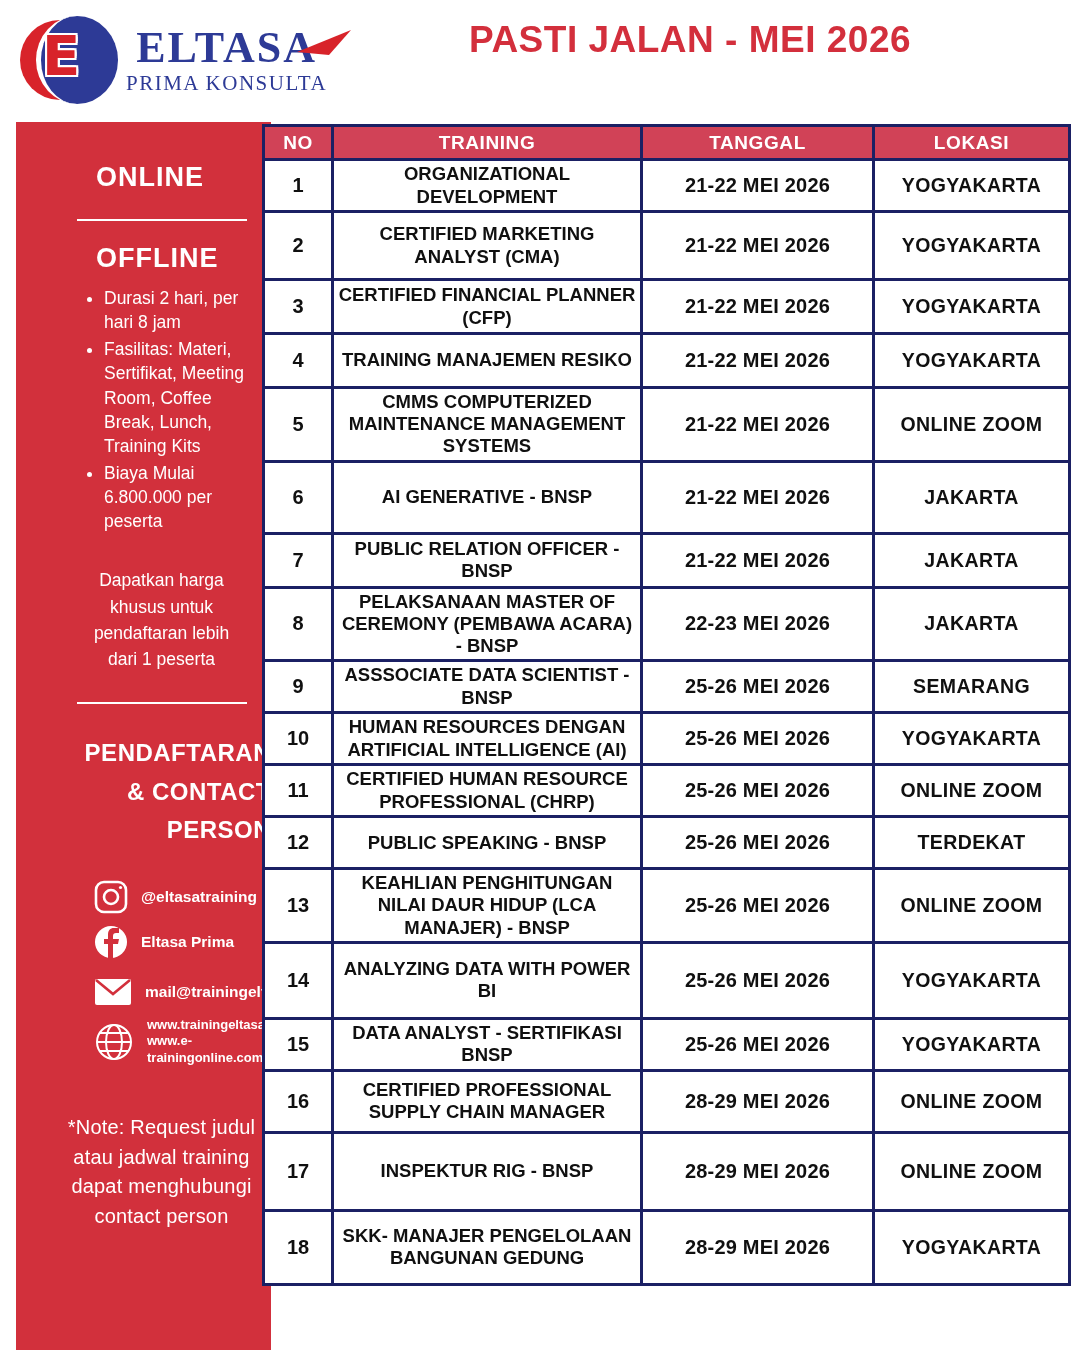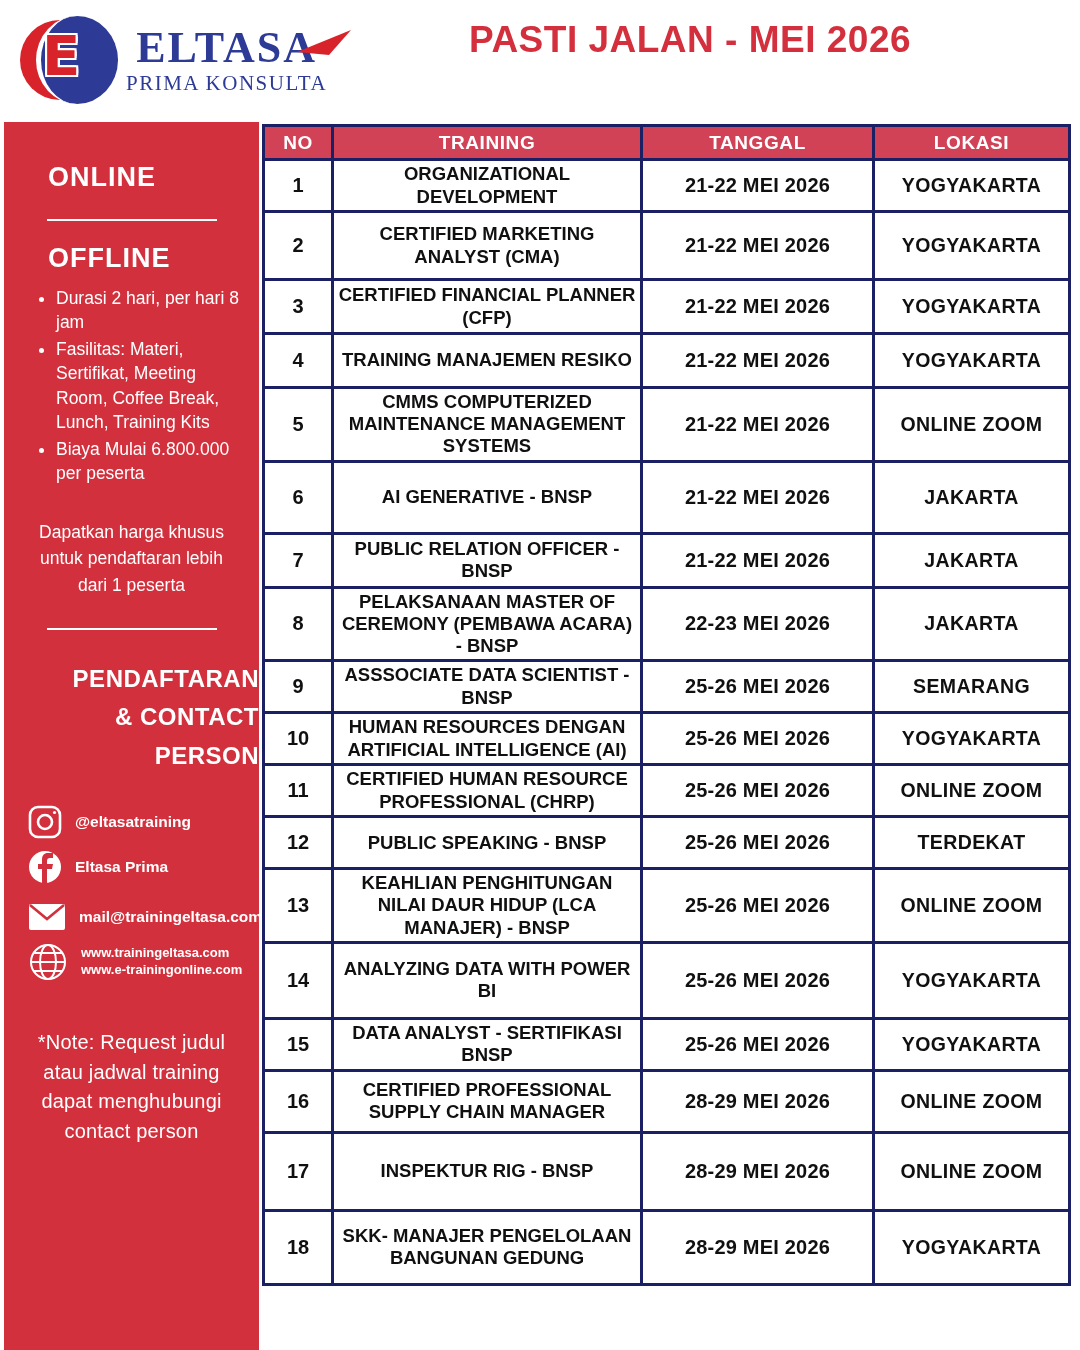"ONLINE" .sidebar { left: 4px -> 16px; padding-left: none -> 36px }
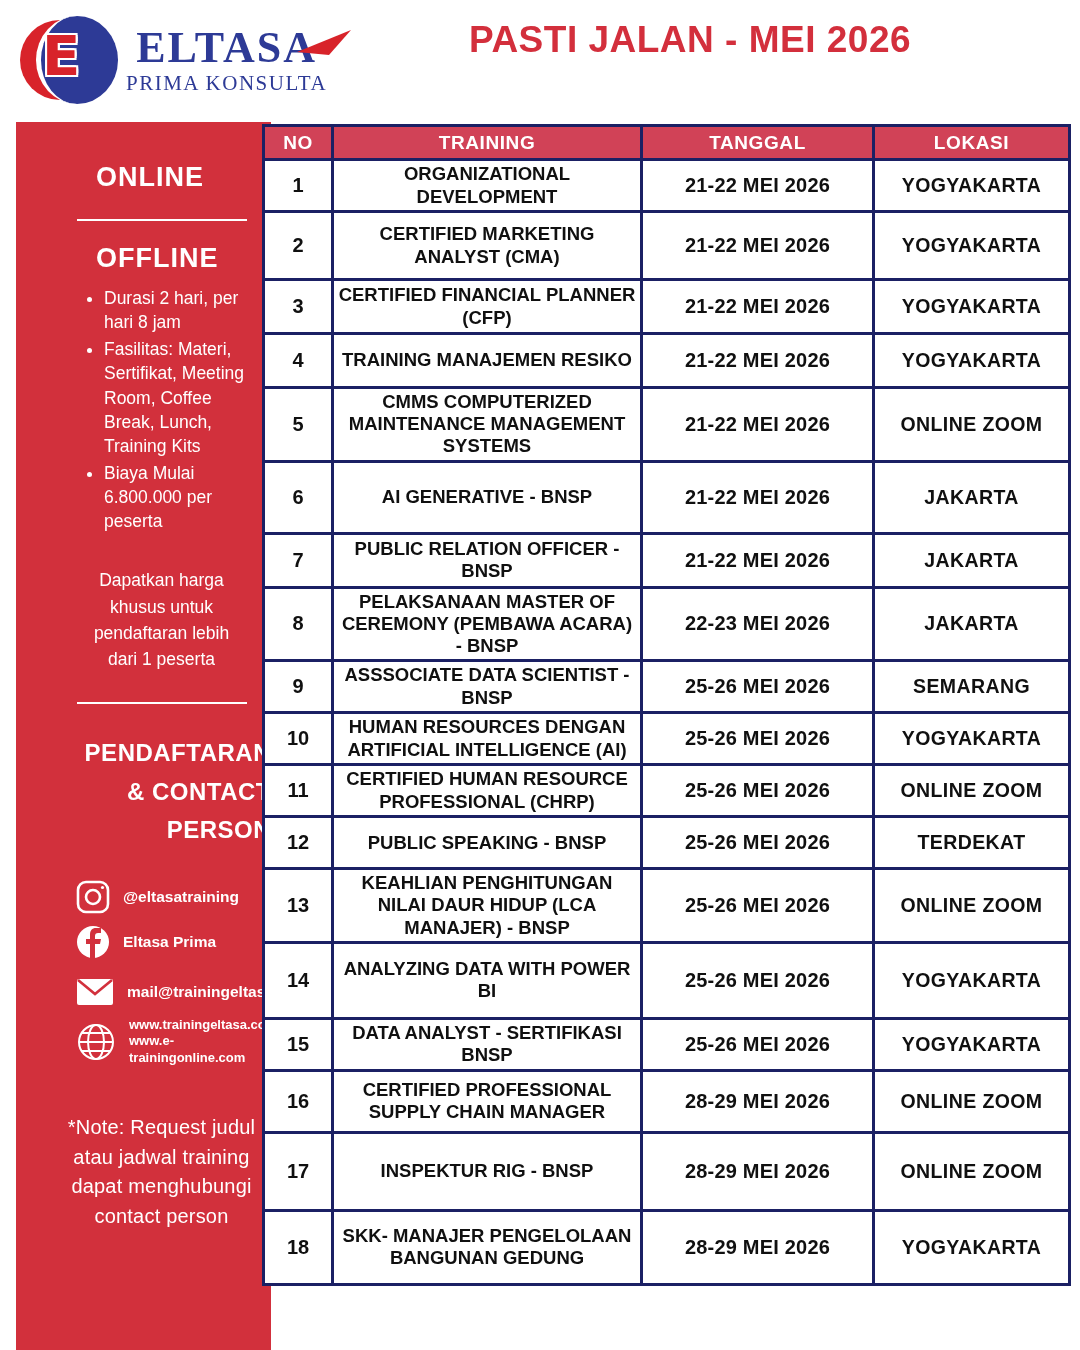"@eltasatraining" .social-item { margin-left: none -> 18px }
